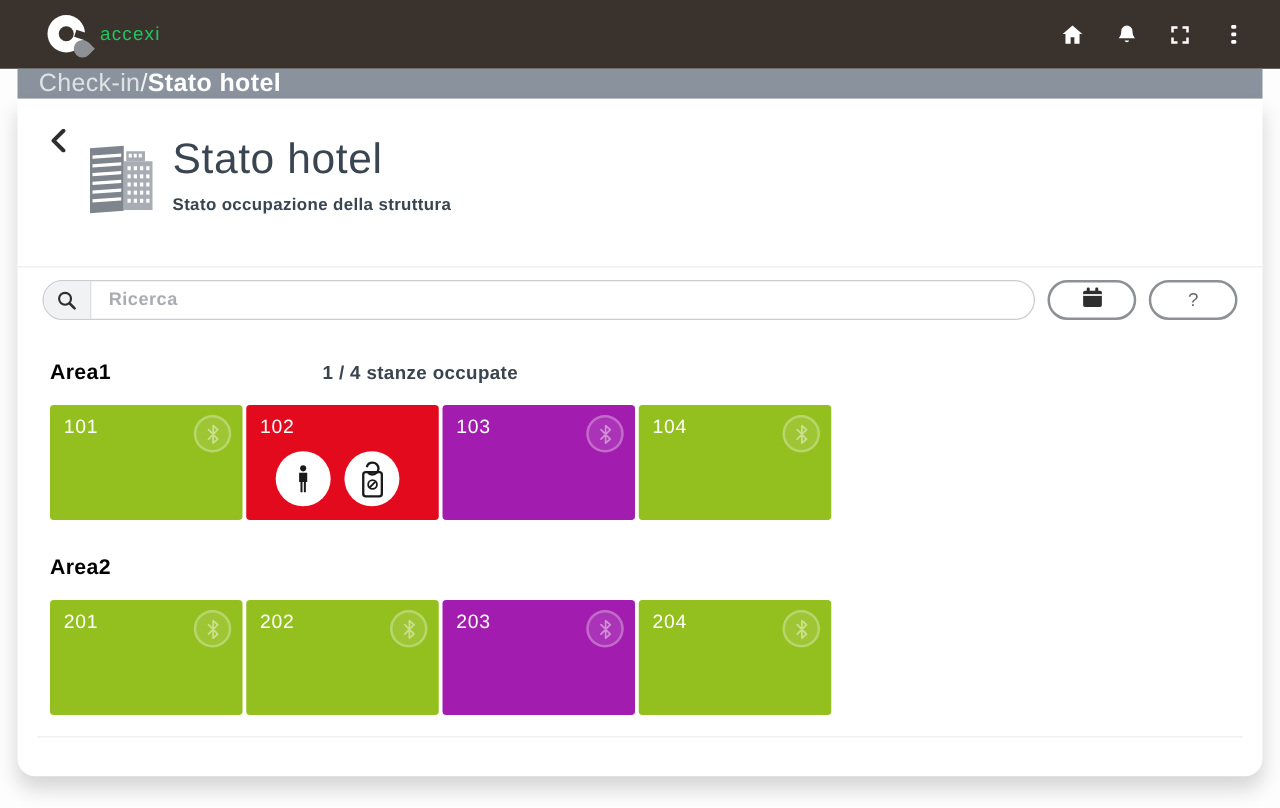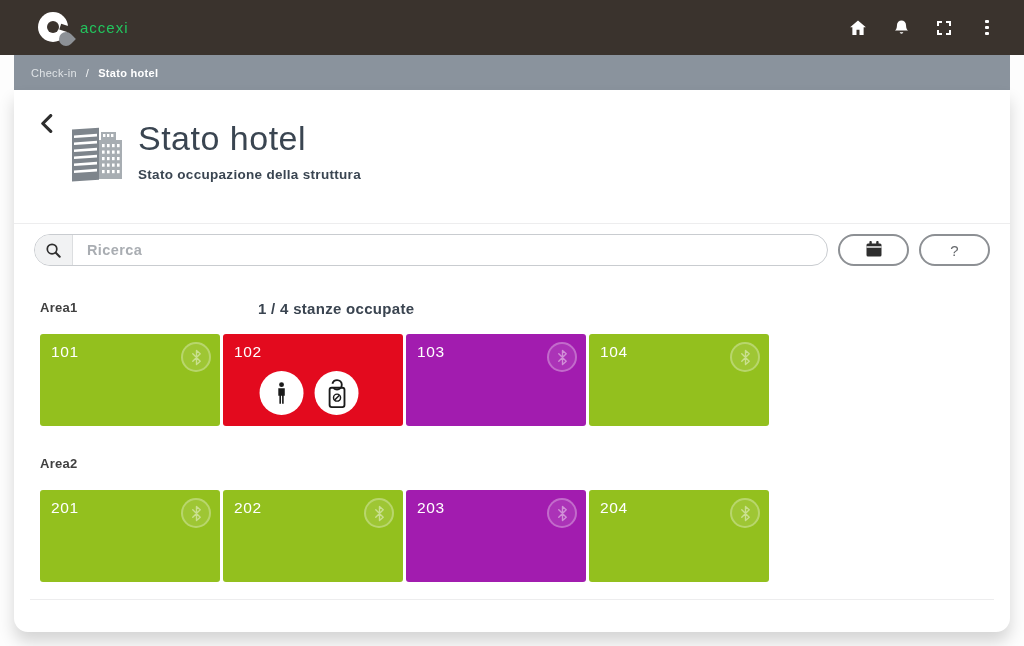"Check-in" .breadcrumb { font-size: 11px -> 20px; gap: 9px -> none; height: 35px -> 24px }
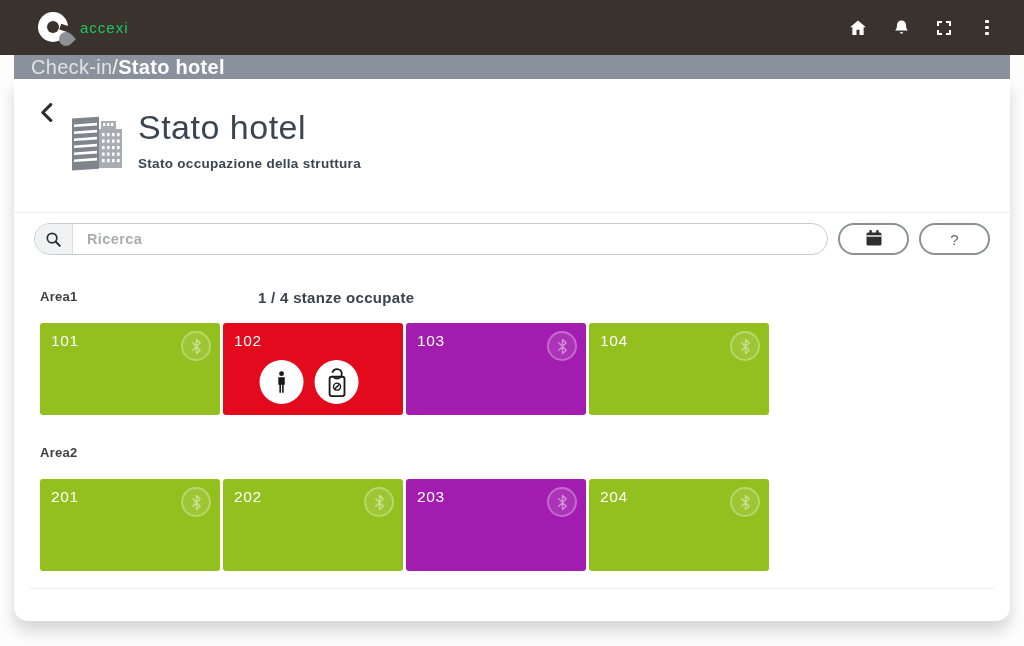"Area1" .area-name { color: #404040 -> #000000; font-size: 13px -> 17px }
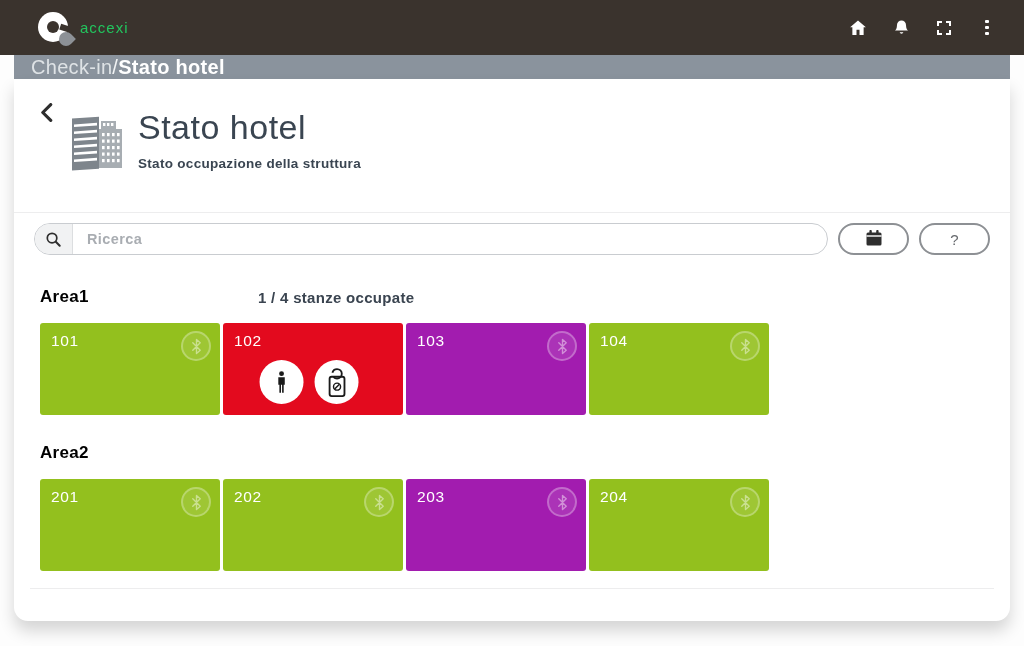"101" .tile { width: 180px -> 154px }
